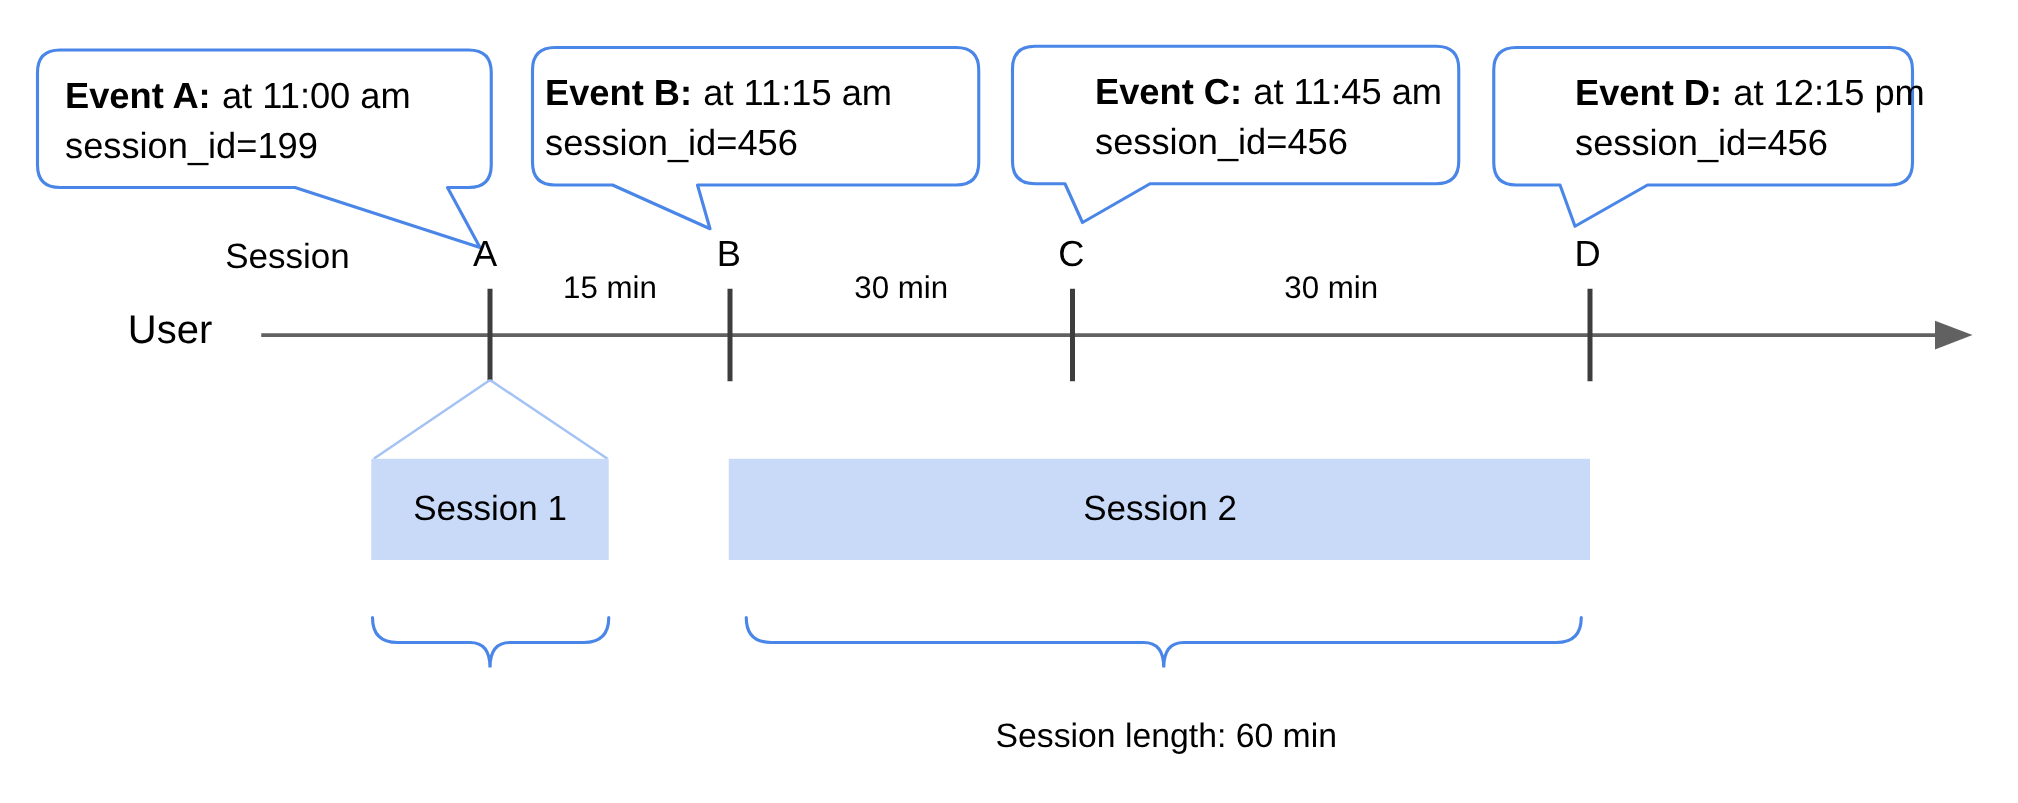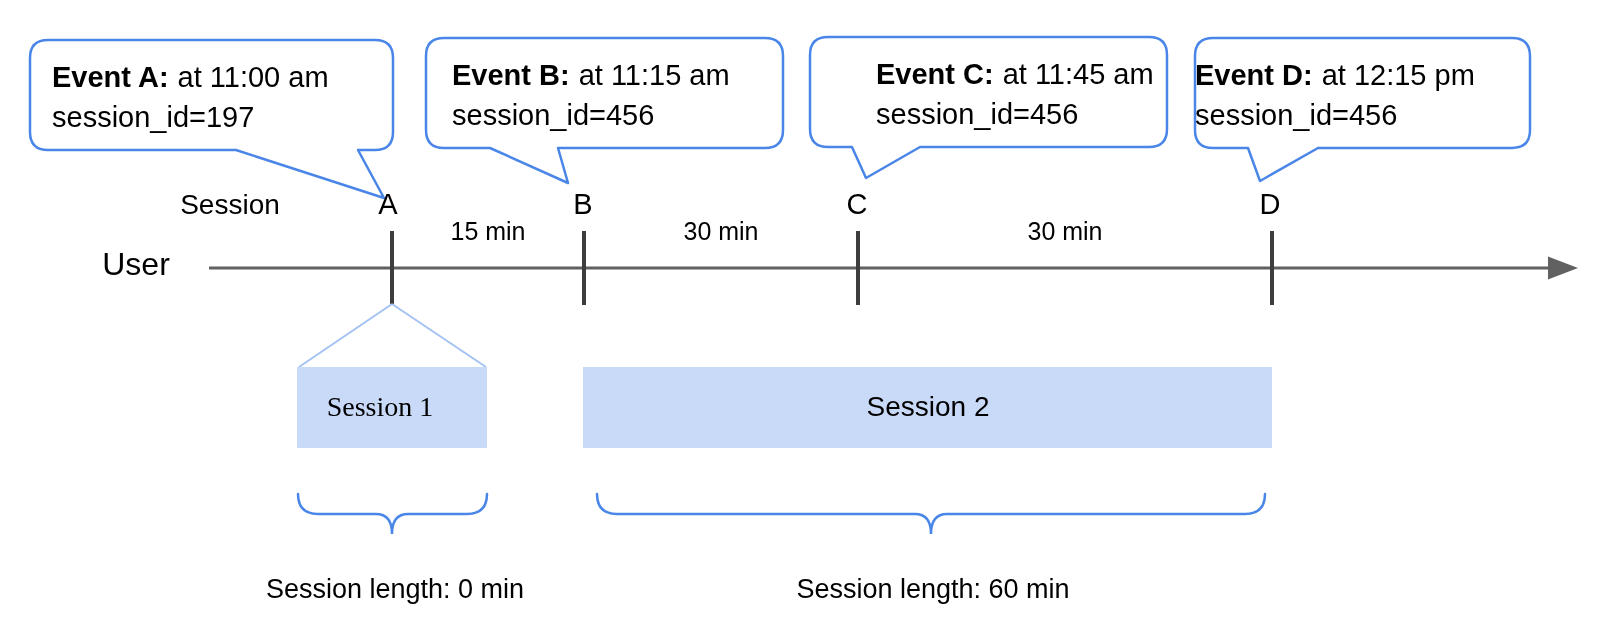"Event B: at 11:15 am" div.bubble-text { left: 452px -> 436px }
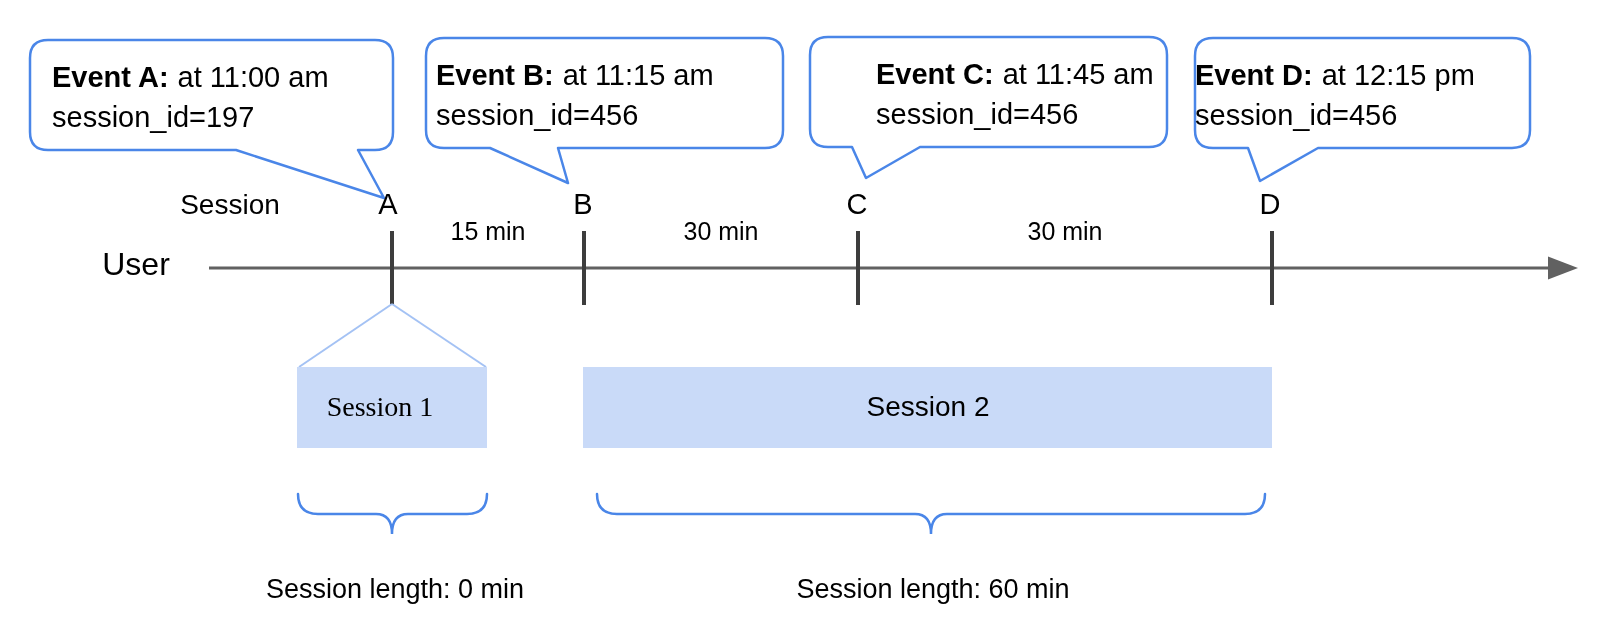"Event D: at 12:15 pm" div.bubble-text { left: 1195px -> 1260px }
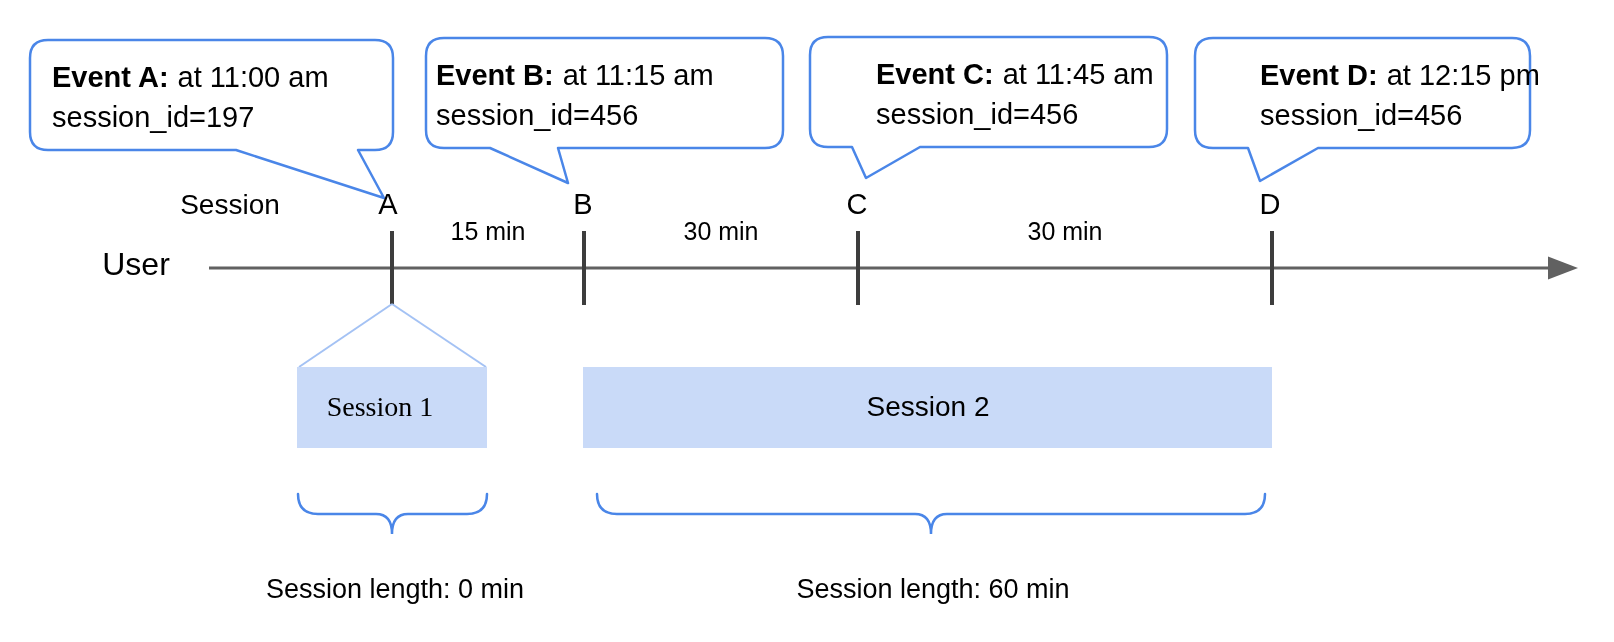"session_id=197" div { text: 197 -> 199 }
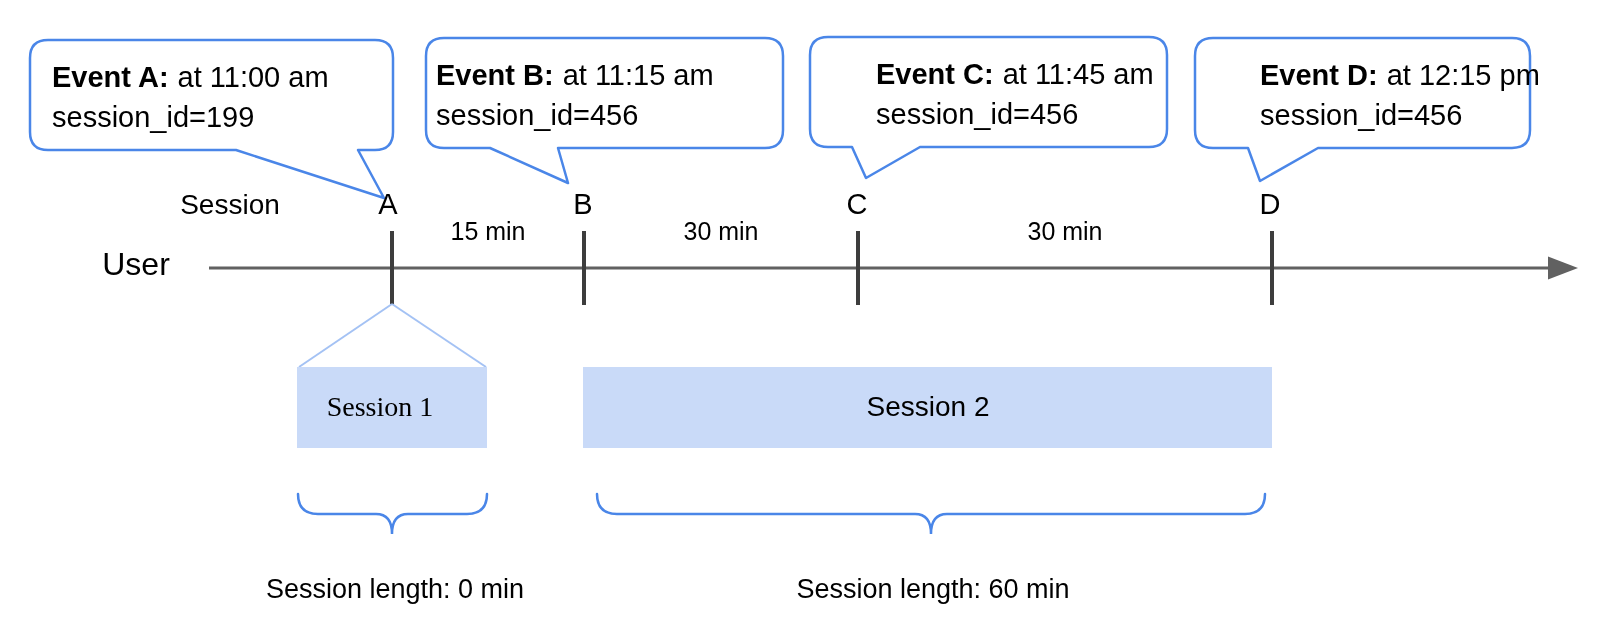"Session 1" div.lbl { font-family: Liberation Serif, serif -> none; left: 380px -> 392px }
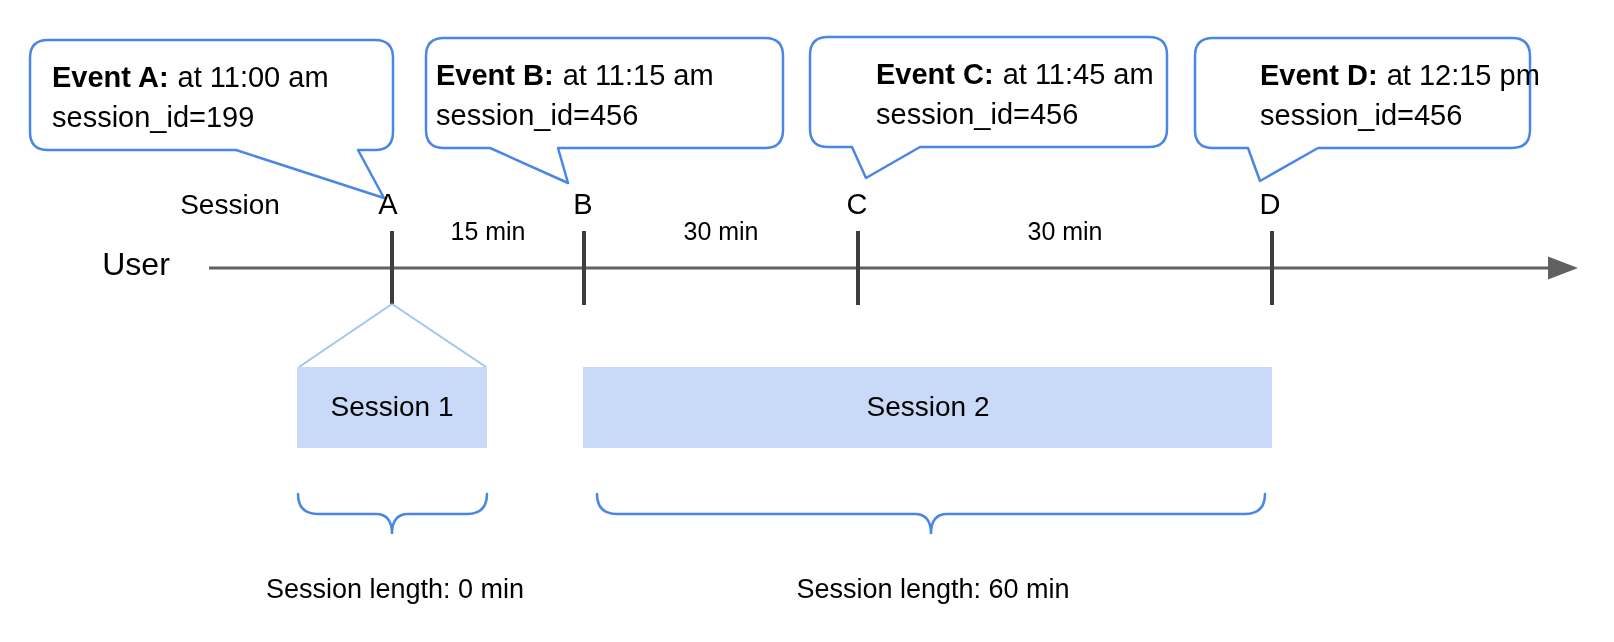"Session length: 0 min" div.lbl { html: <div>Session length: 0 min</div> -> none }
